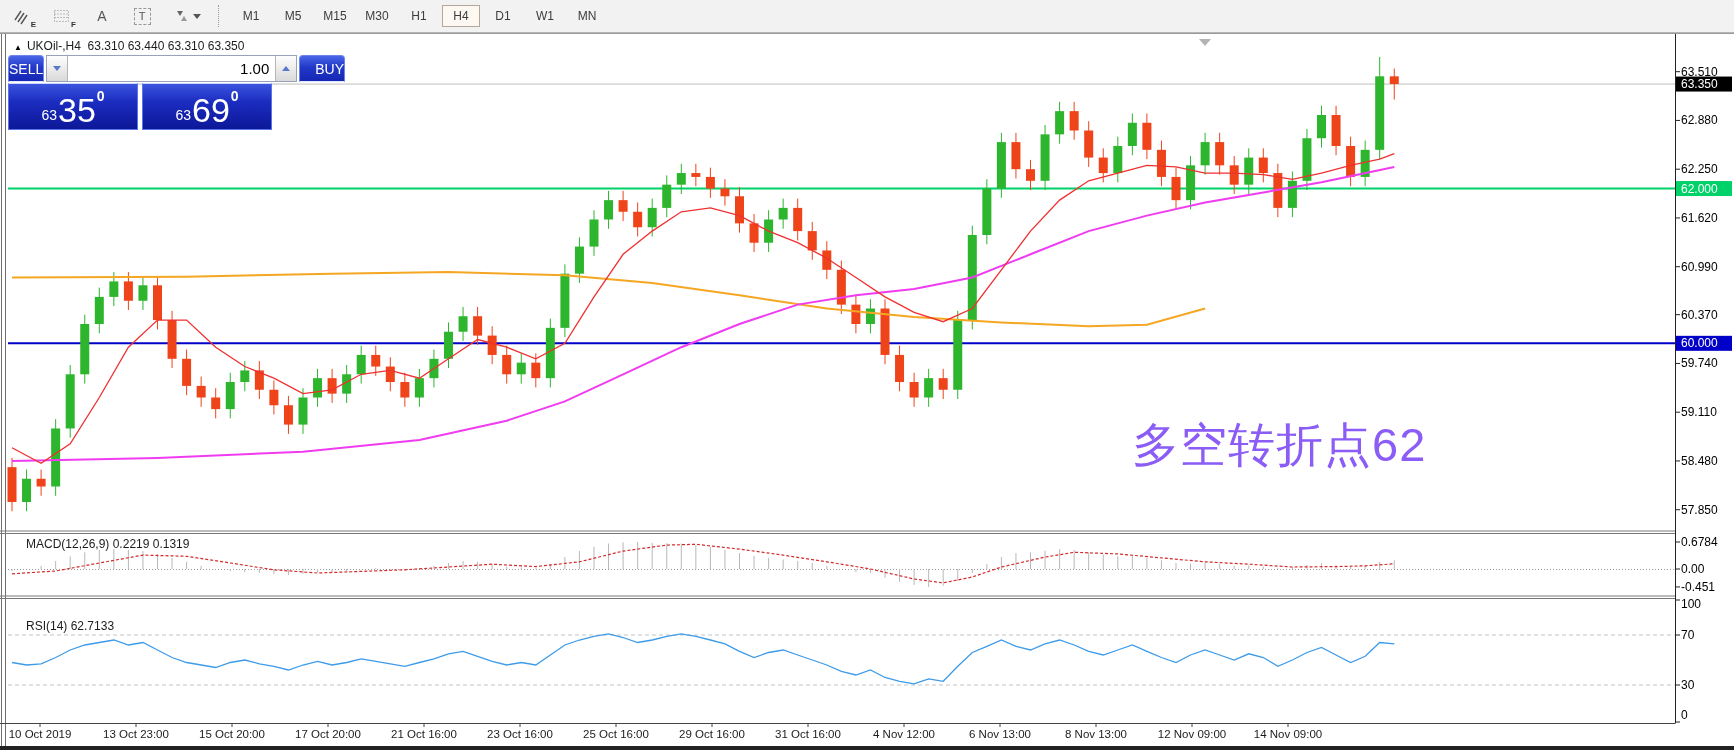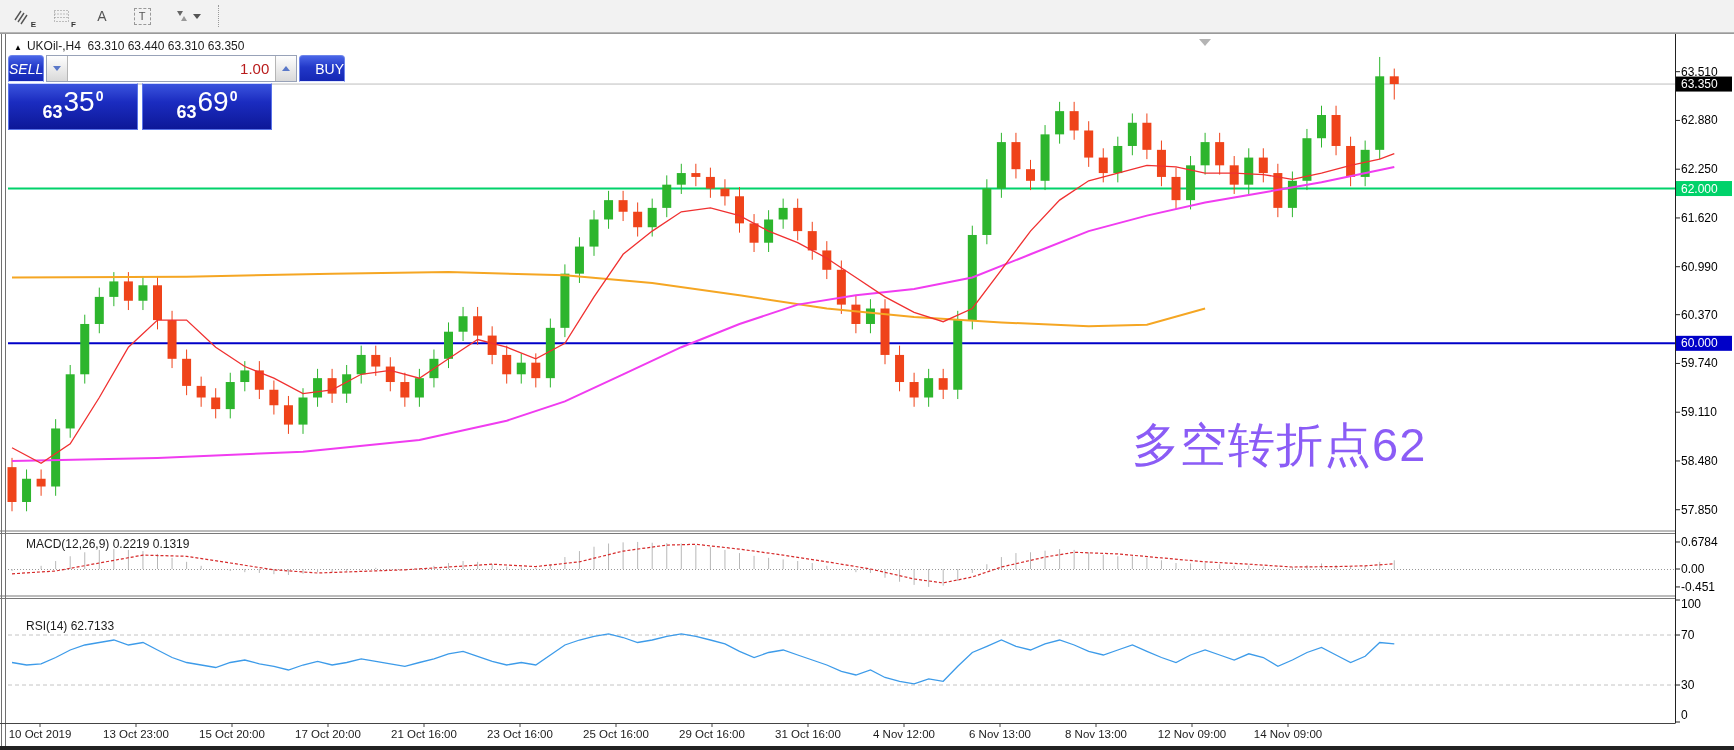"M1" div.tfs { html: none -> <div> <div>M1</div> <div>M5</div> <div>M15</div> <div>M30</div> <div>H1</div> <div>H4</div> <div>D1</div> <div>W1</div> <div>MN</div> </div> }
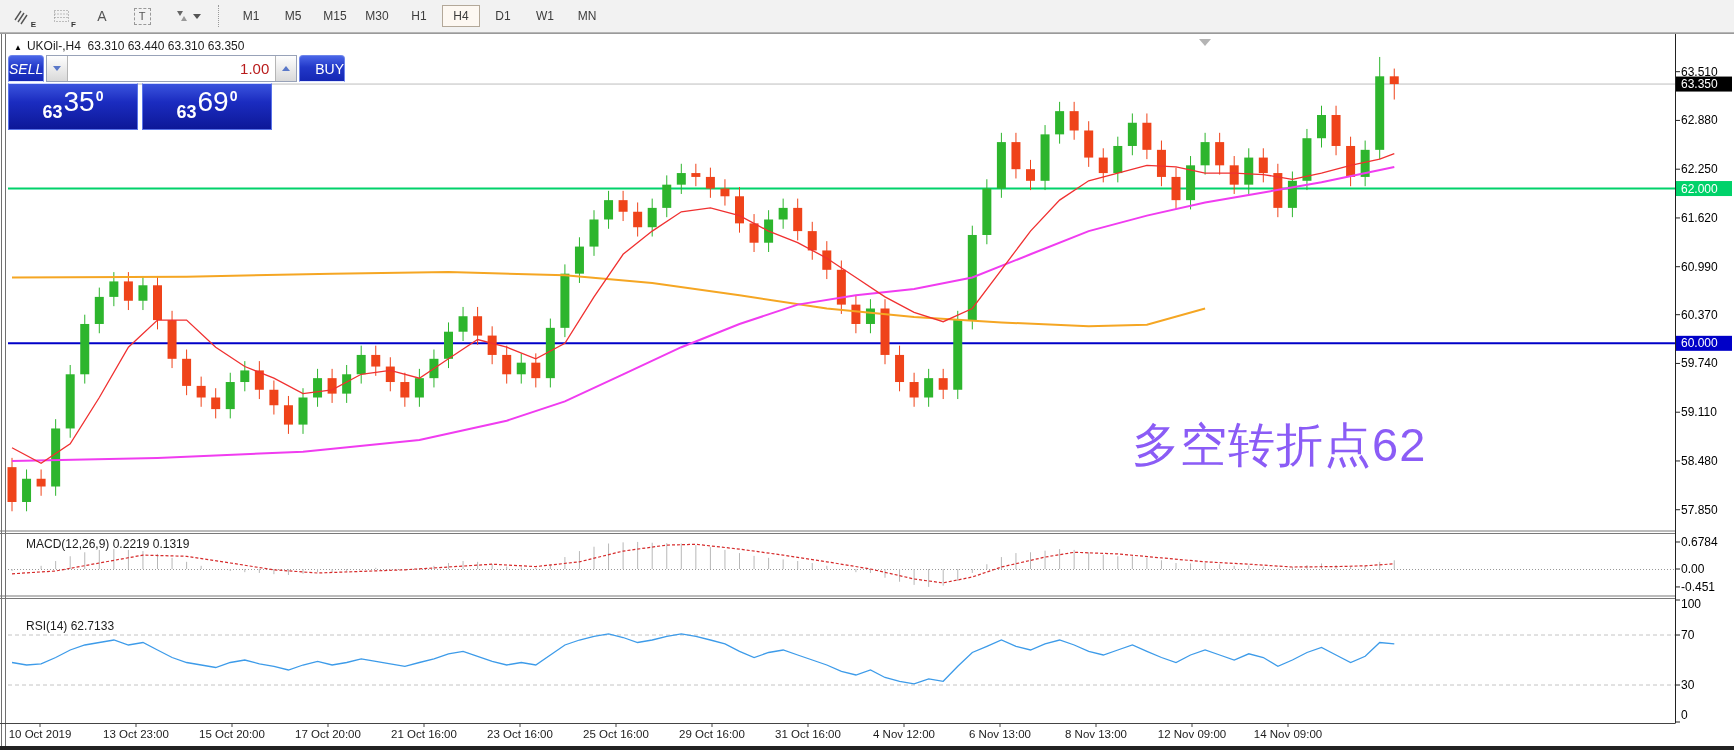"SELL" .tp-btn.sell { font-style: italic -> none }
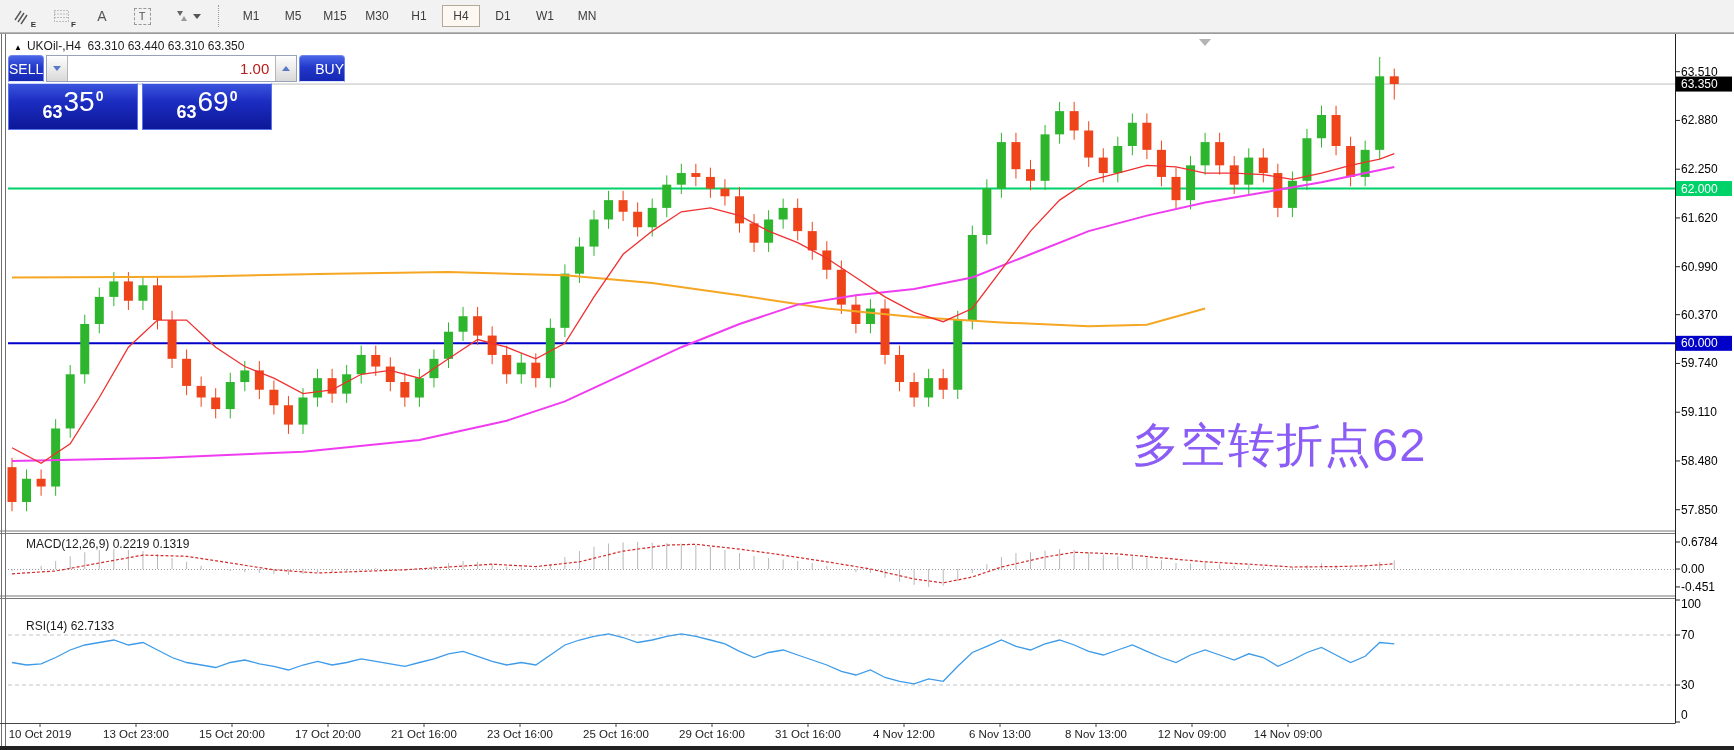"1.00" .vol { color: #b91c1c -> #000000 }
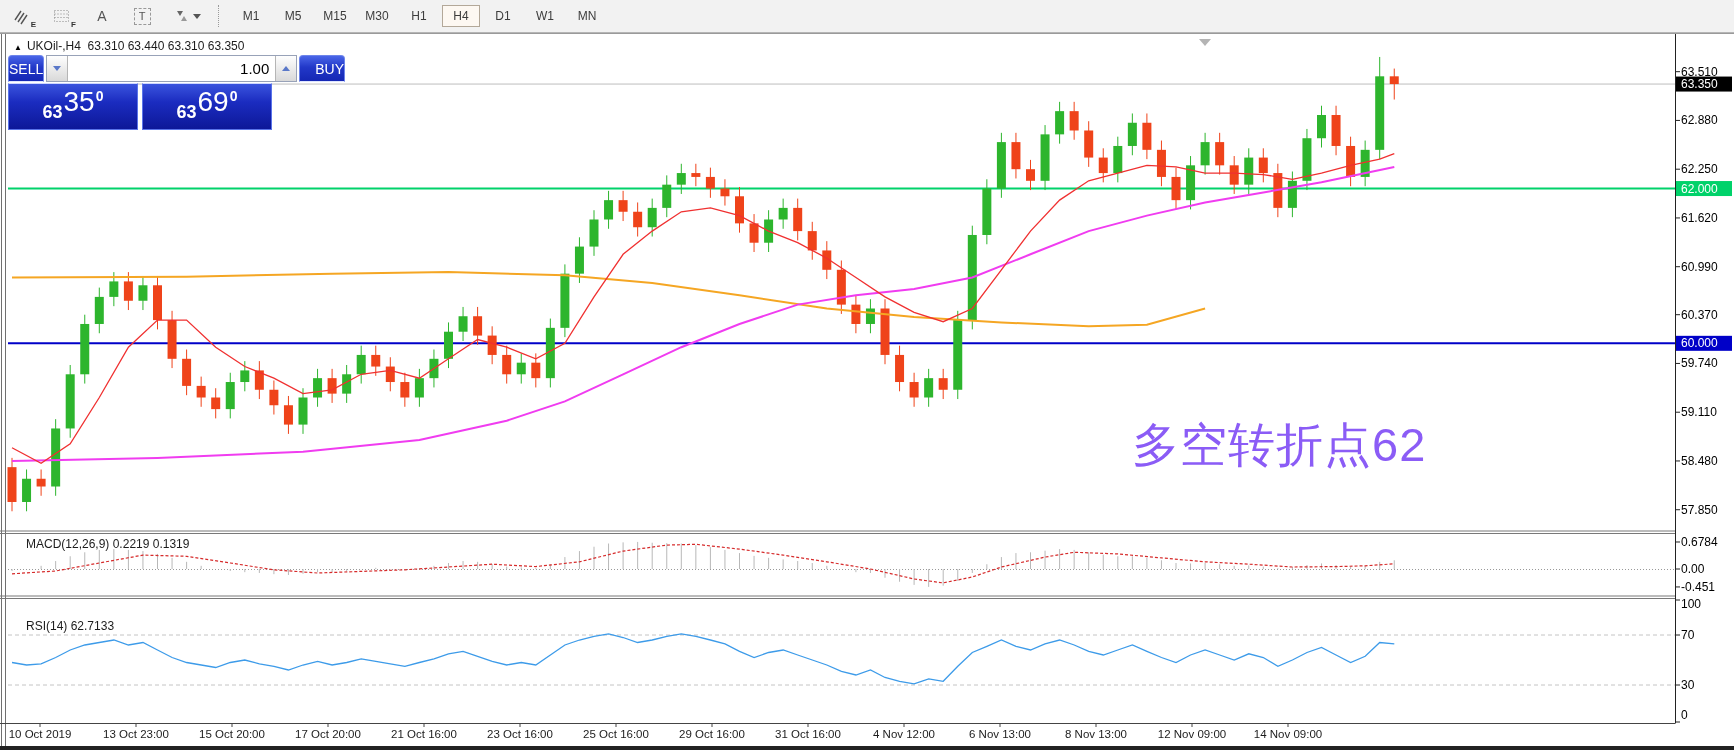"63" .p-small { font-size: 18px -> 14px; font-weight: bold -> normal }
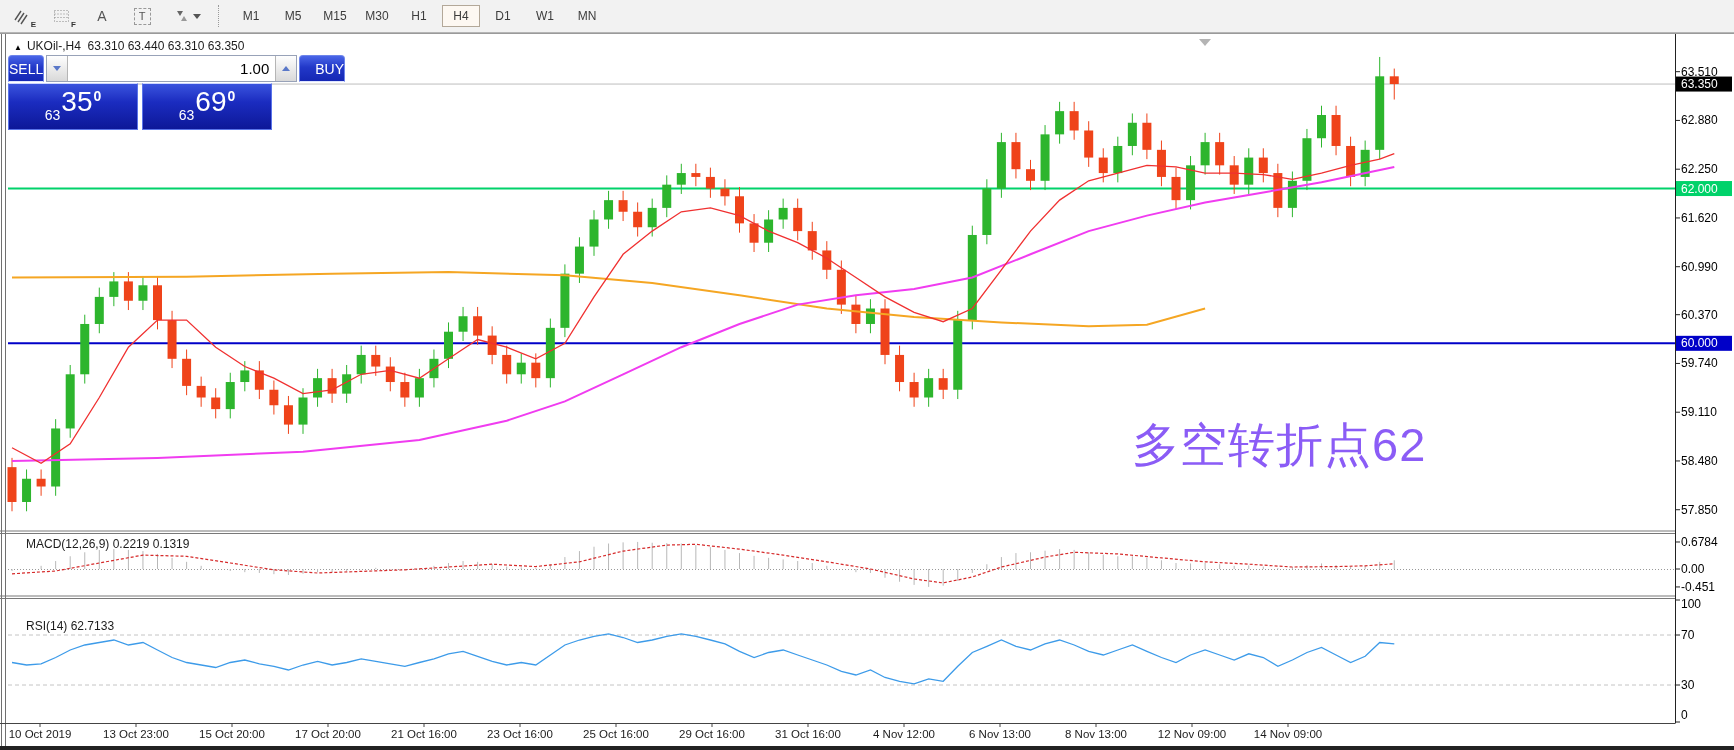"35" .p-big { font-size: 28px -> 34px; margin: 12px 1px -> 0 1px }
